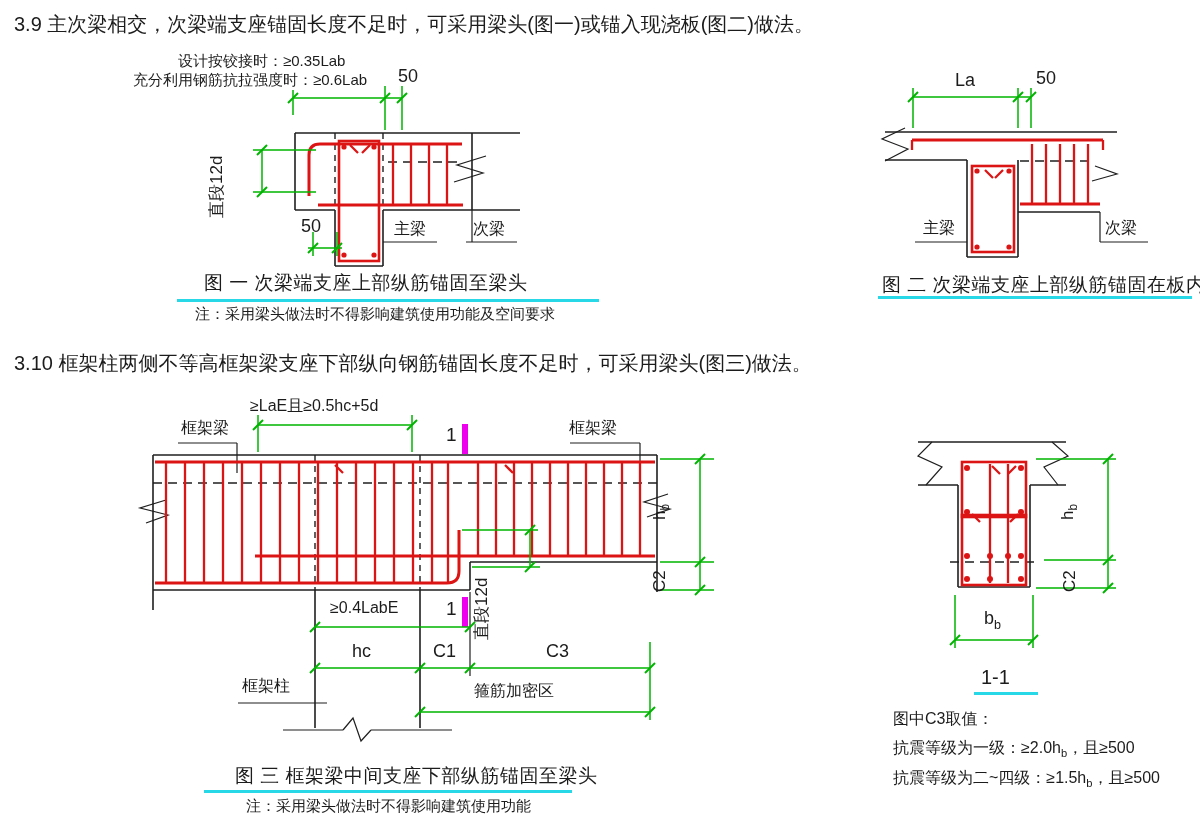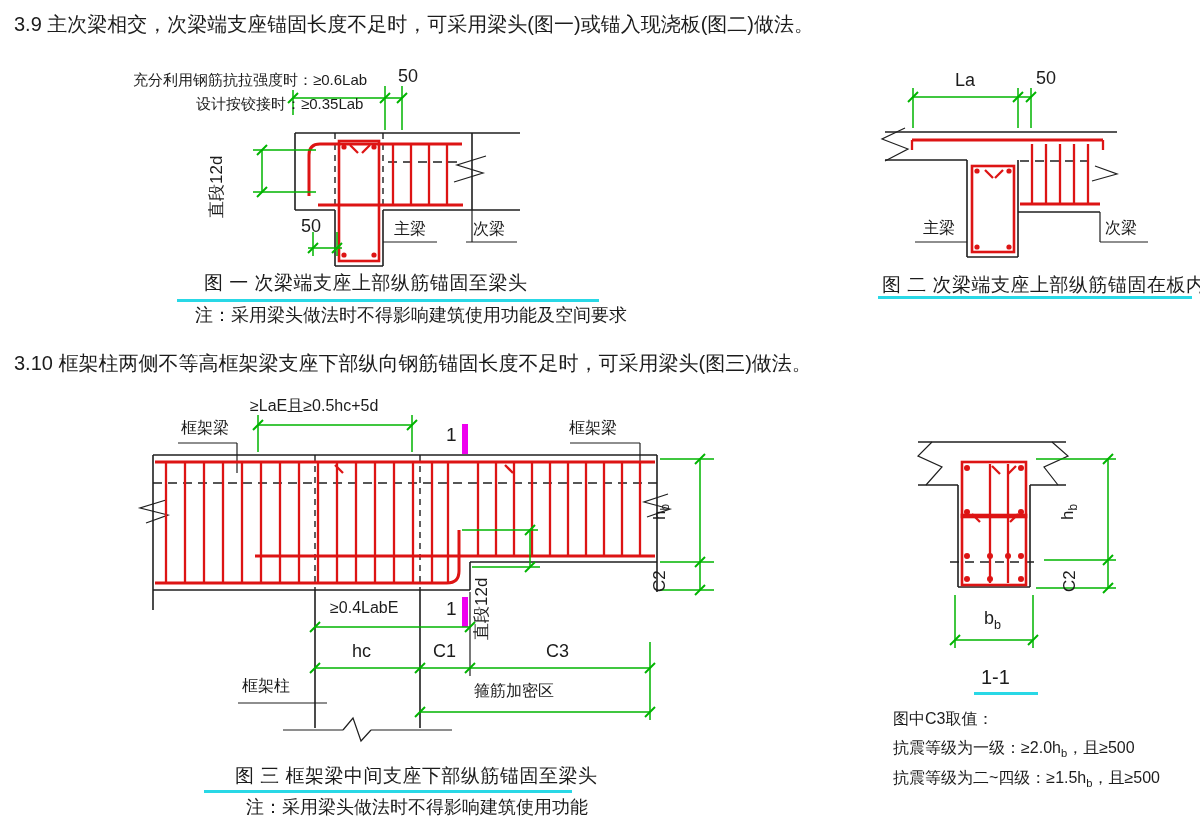"设计按铰接时：≥0.35Lab" div.t { left: 196px -> 178px; margin-top: 43px -> none }
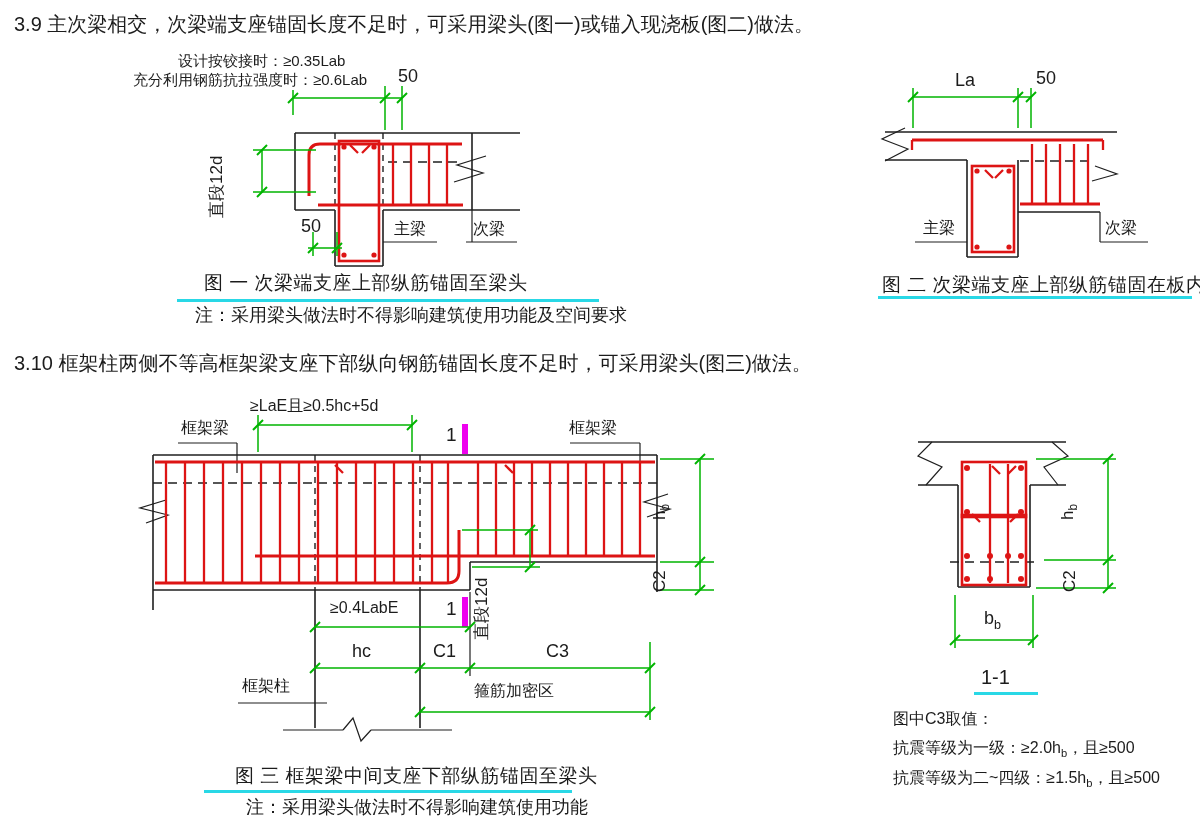"注：采用梁头做法时不得影响建筑使用功能及空间要求" .note { font-size: 18px -> 15px }
